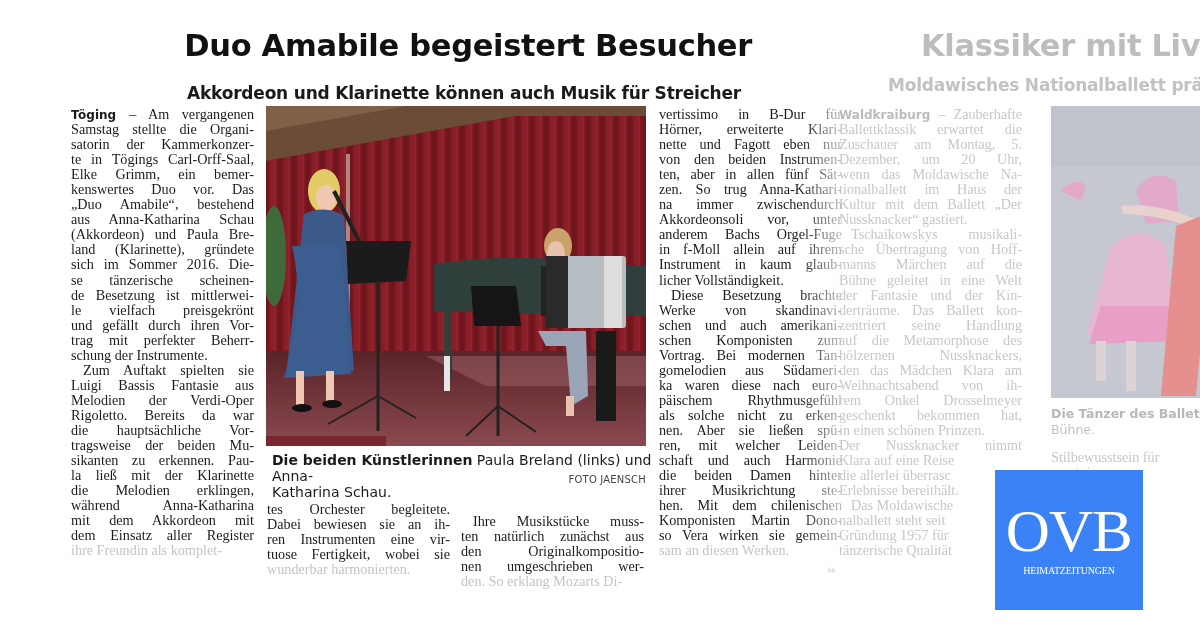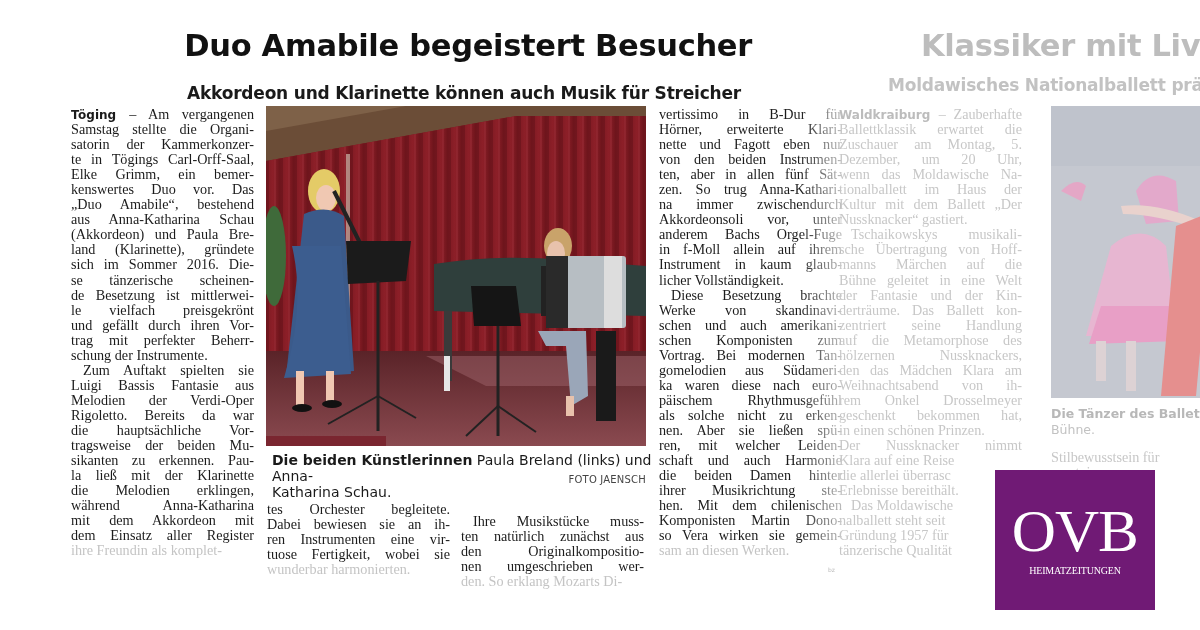"OVB" .logo { background: #701a75 -> #3b82f6; width: 160px -> 148px }
